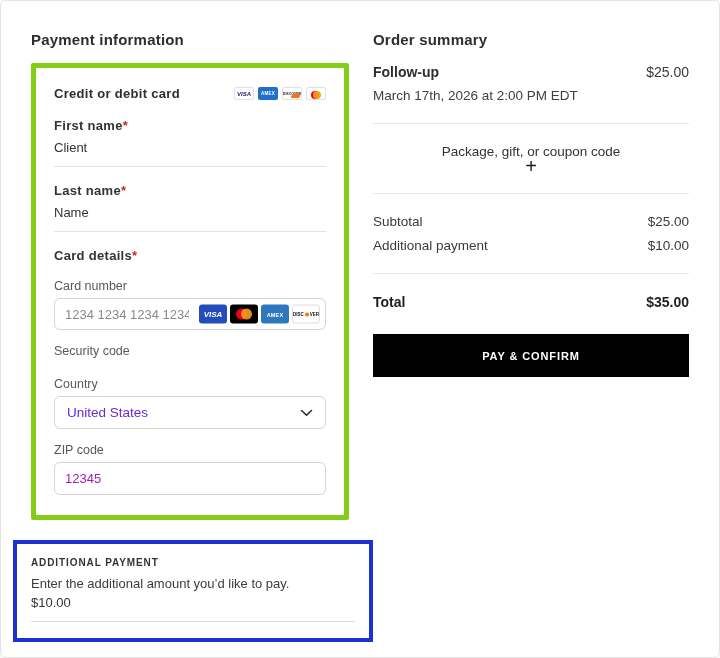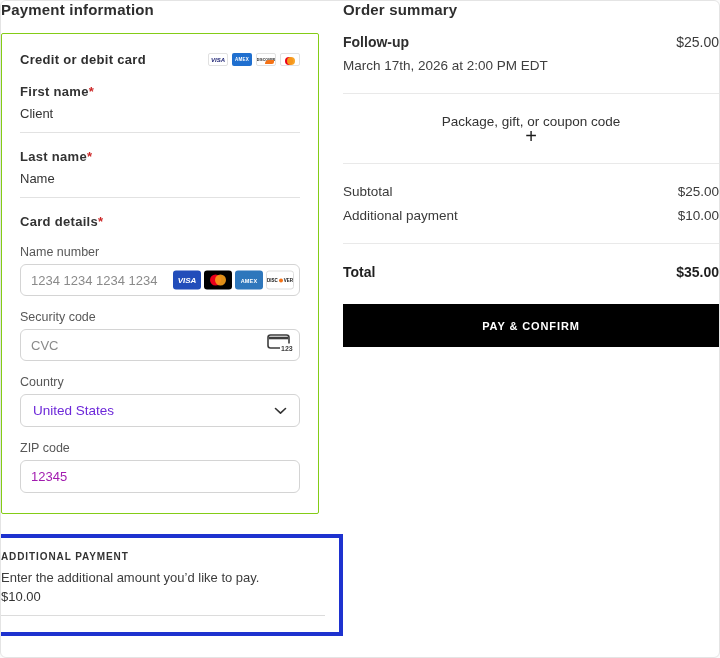"Payment information" .page { padding: none -> 30px }
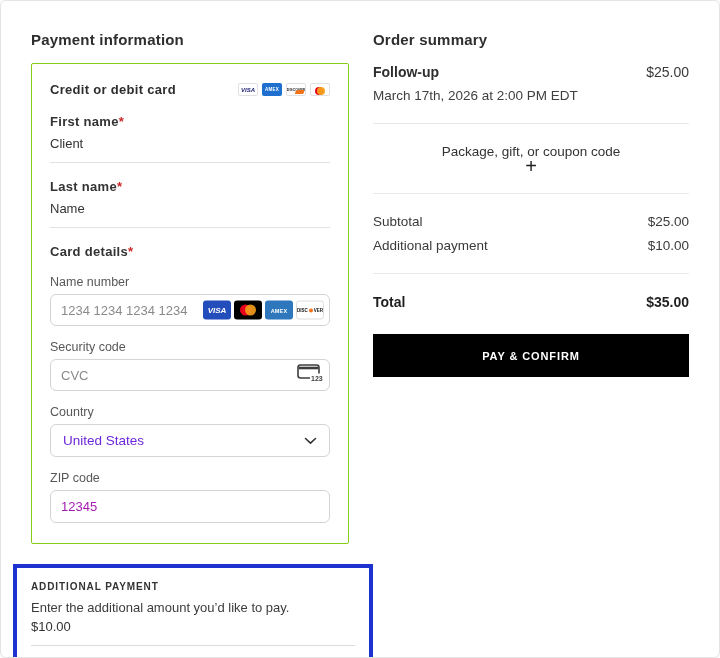"Credit or debit card" .card-box { border: 1px solid #84cc16 -> 5px solid #84cc16 }
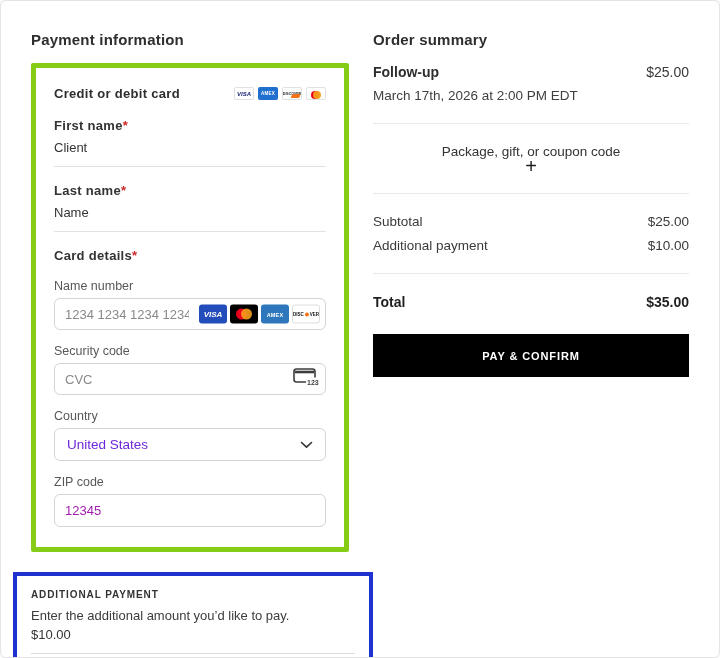"Name number" span.slabel { text: Name -> Card }
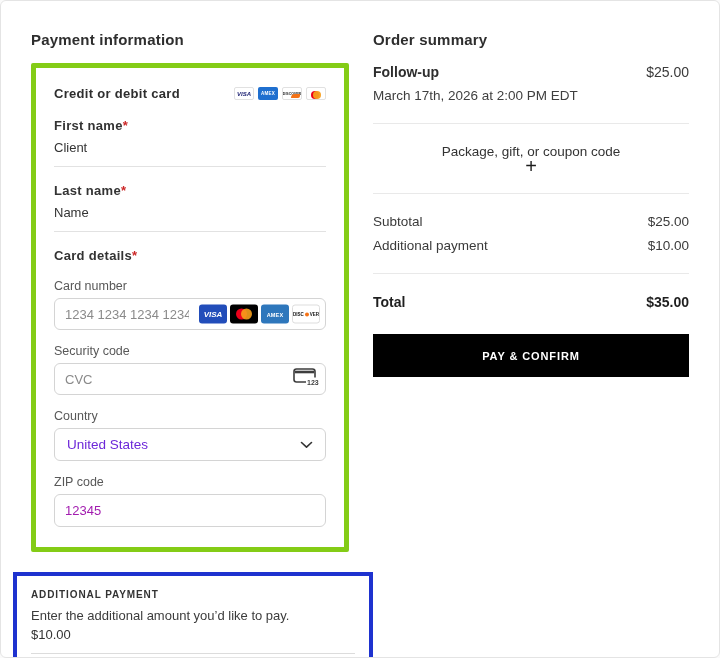"CVC" div.cvc-wrap { html: <div> <input> <span> <svg> <rect></rect> <rect></rect> <rect></rect> <text>123</text> </svg> </span> </div> -> none }
